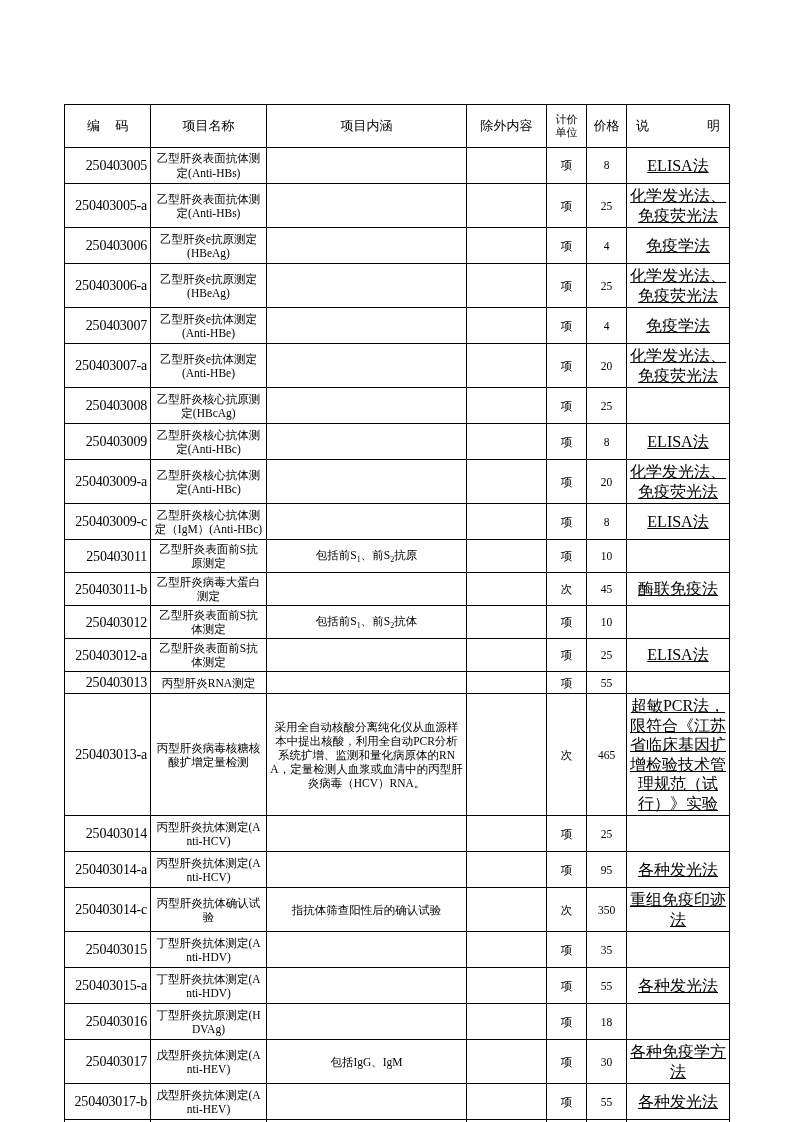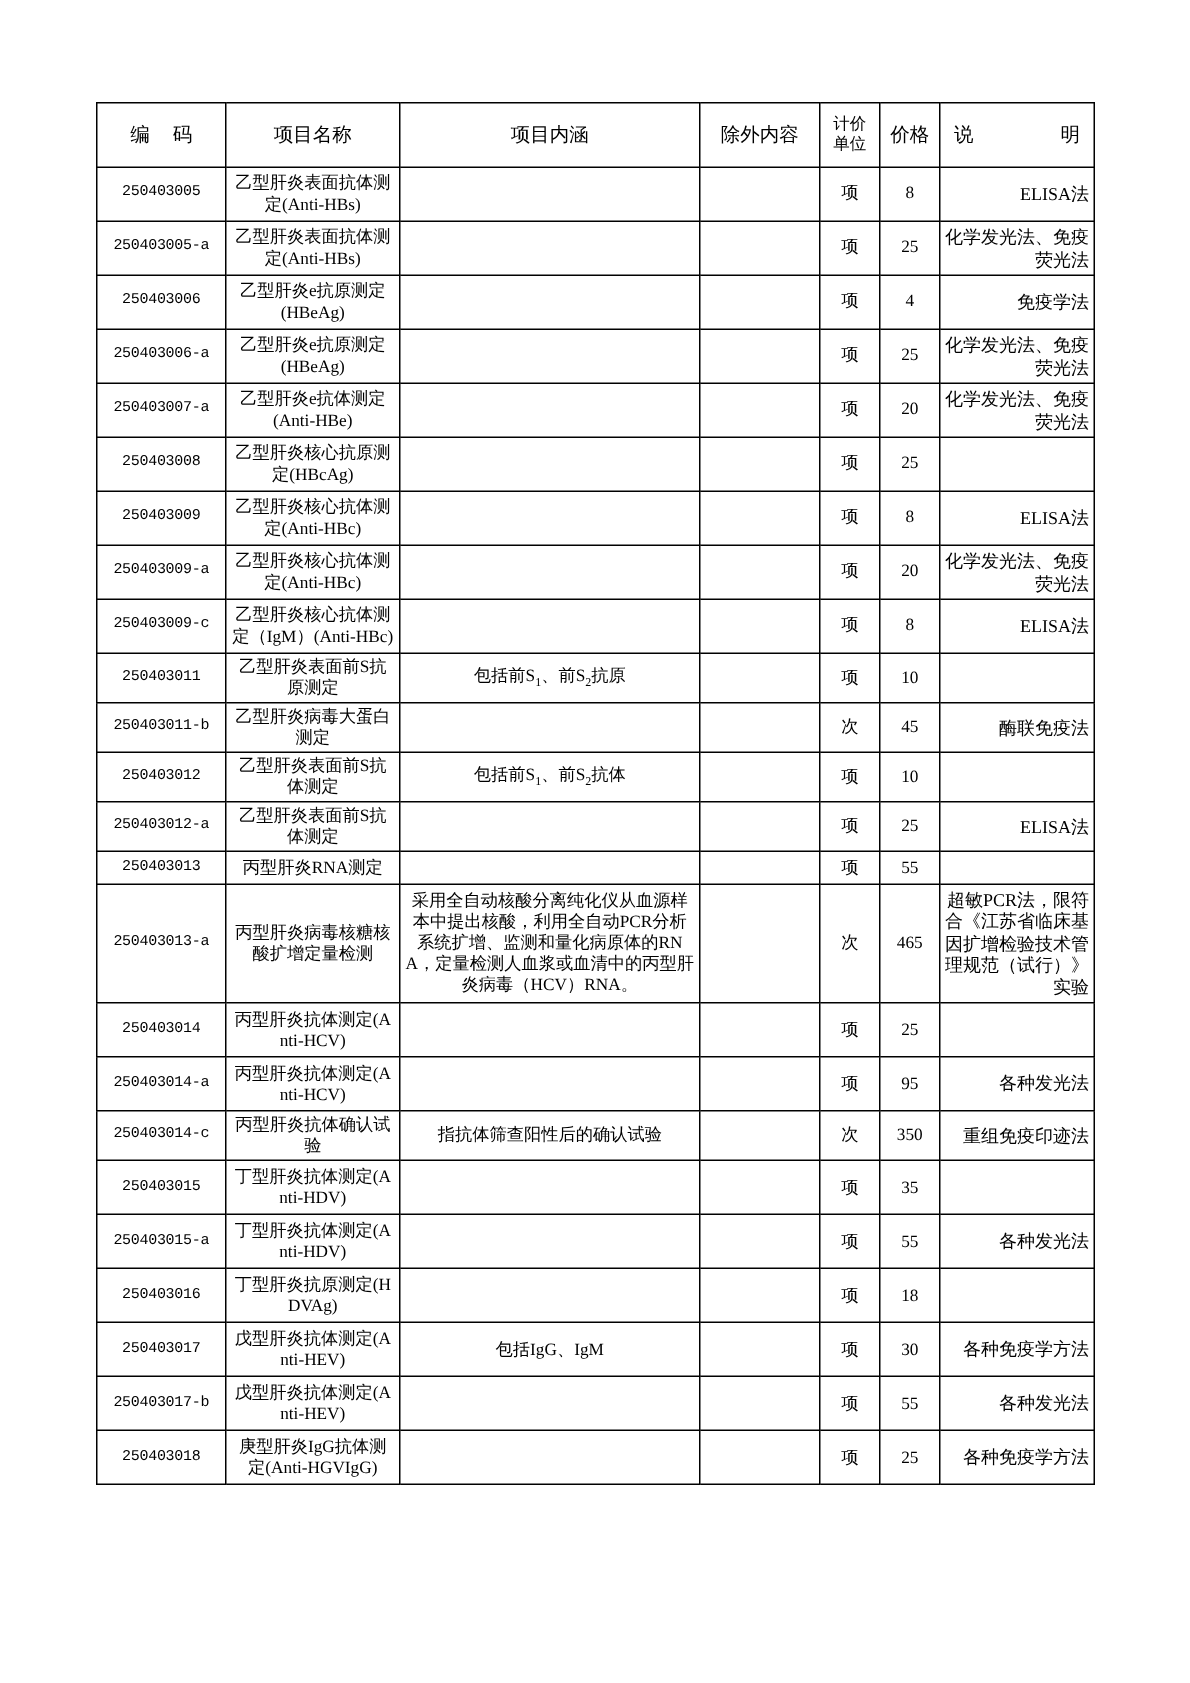"编 码" .page { padding: 68px 64px 0 64px -> 104px 64px 0 64px }
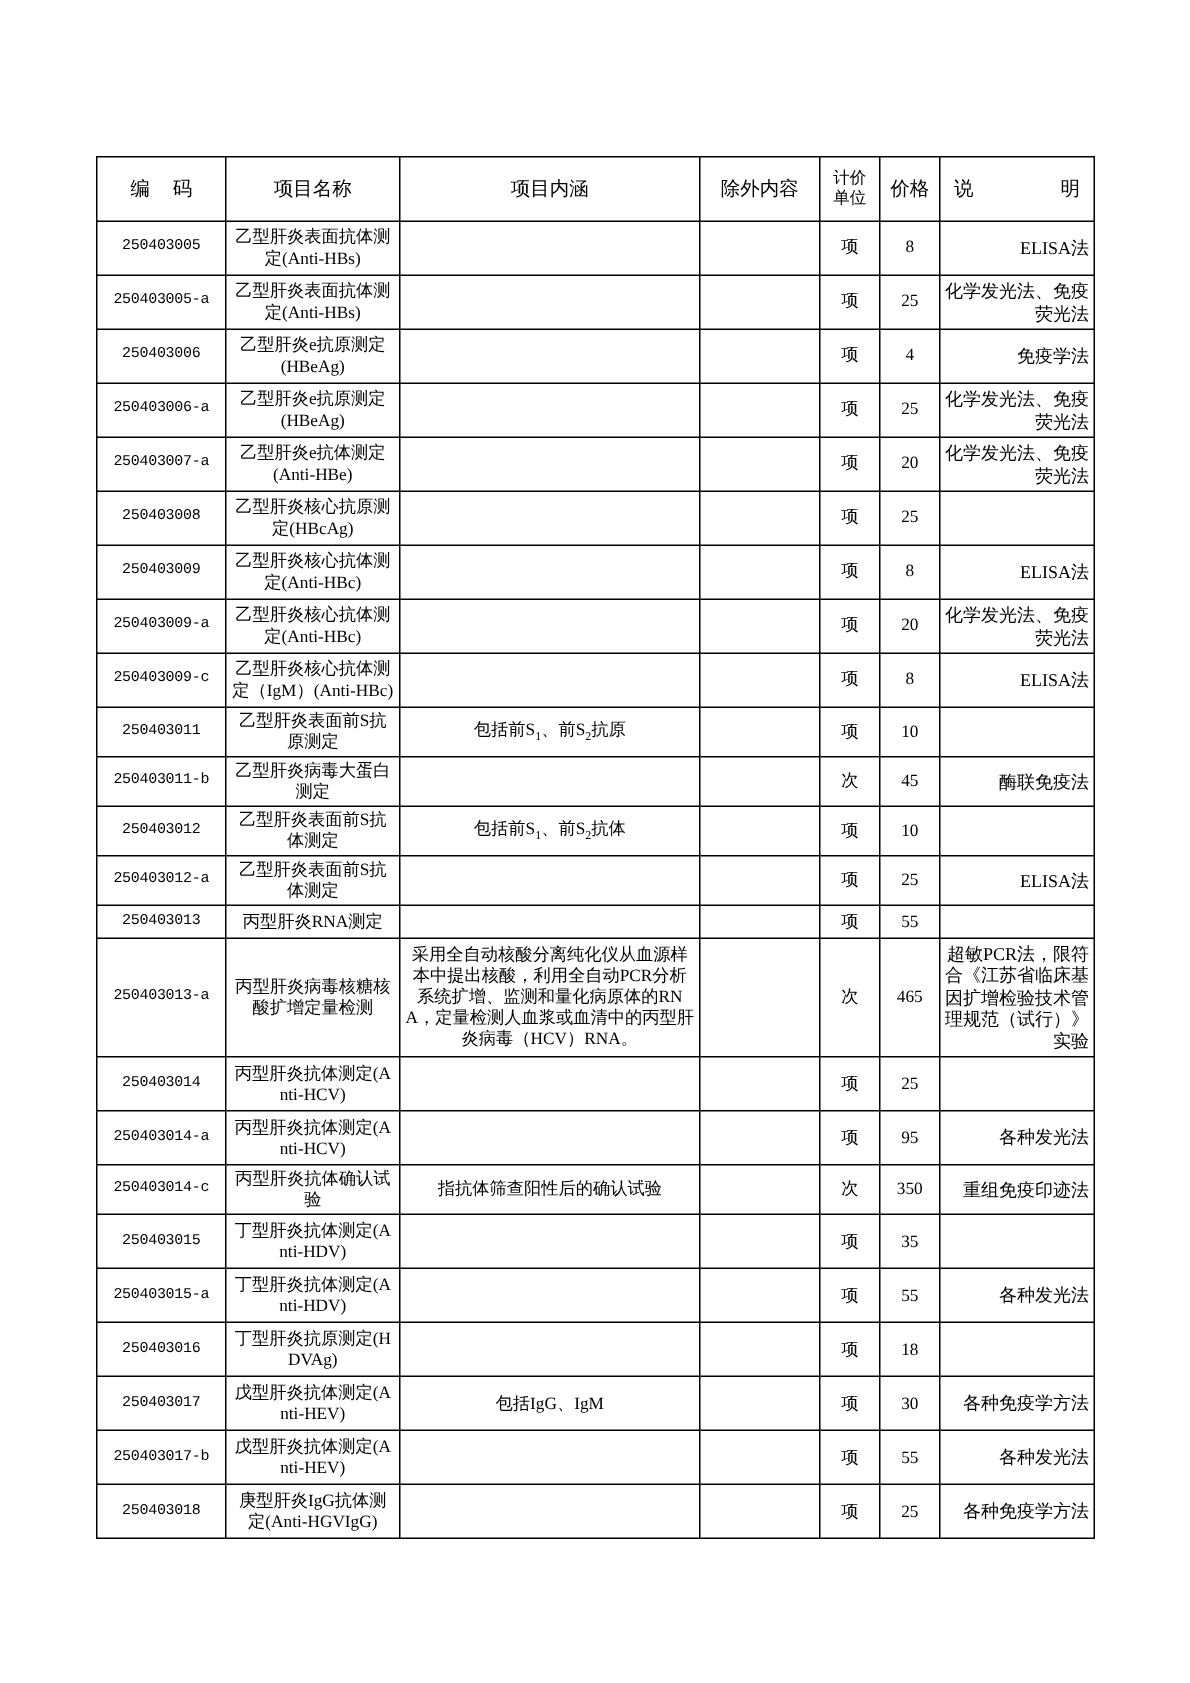"250403005" td.c-code { font-family: Liberation Mono, monospace -> none; font-size: 10px -> 14px; text-align: center -> right }
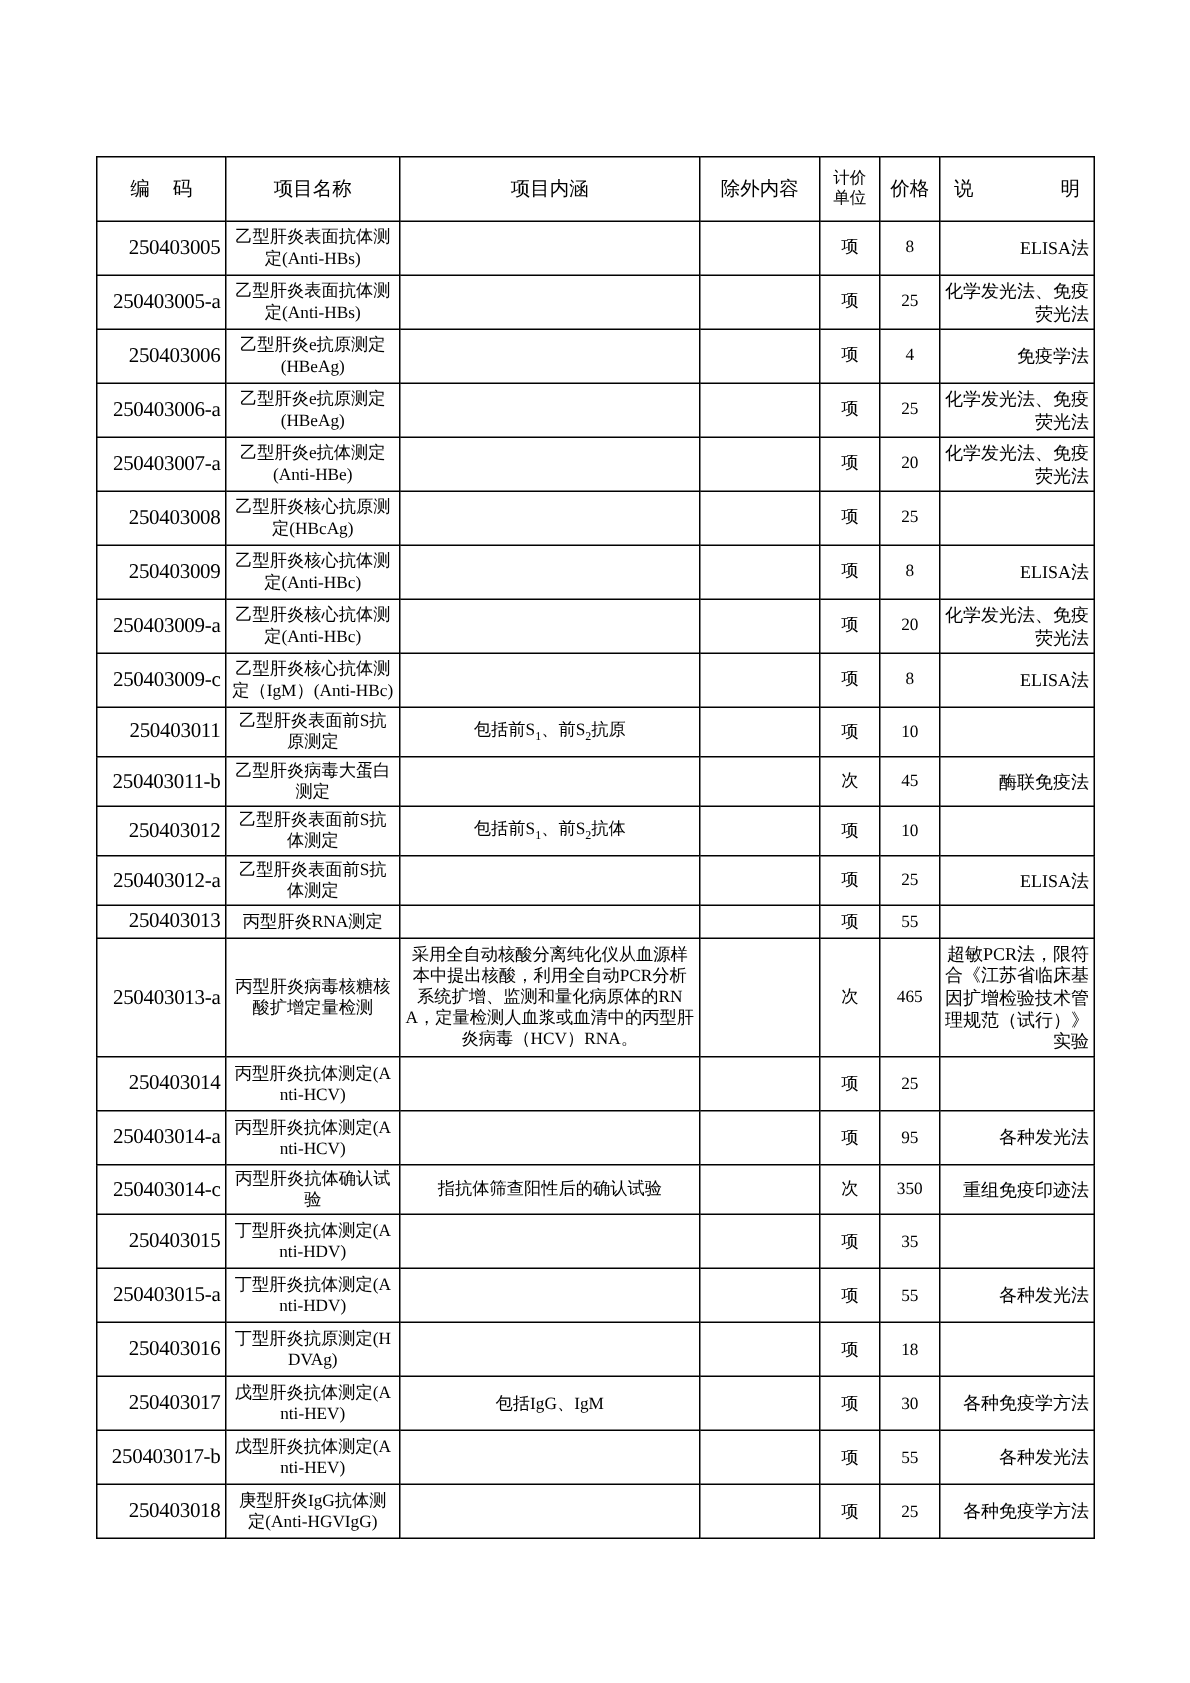"ELISA法" td.c-remark { font-size: 12px -> 16px; text-align: right -> center; text-decoration: none -> underline }
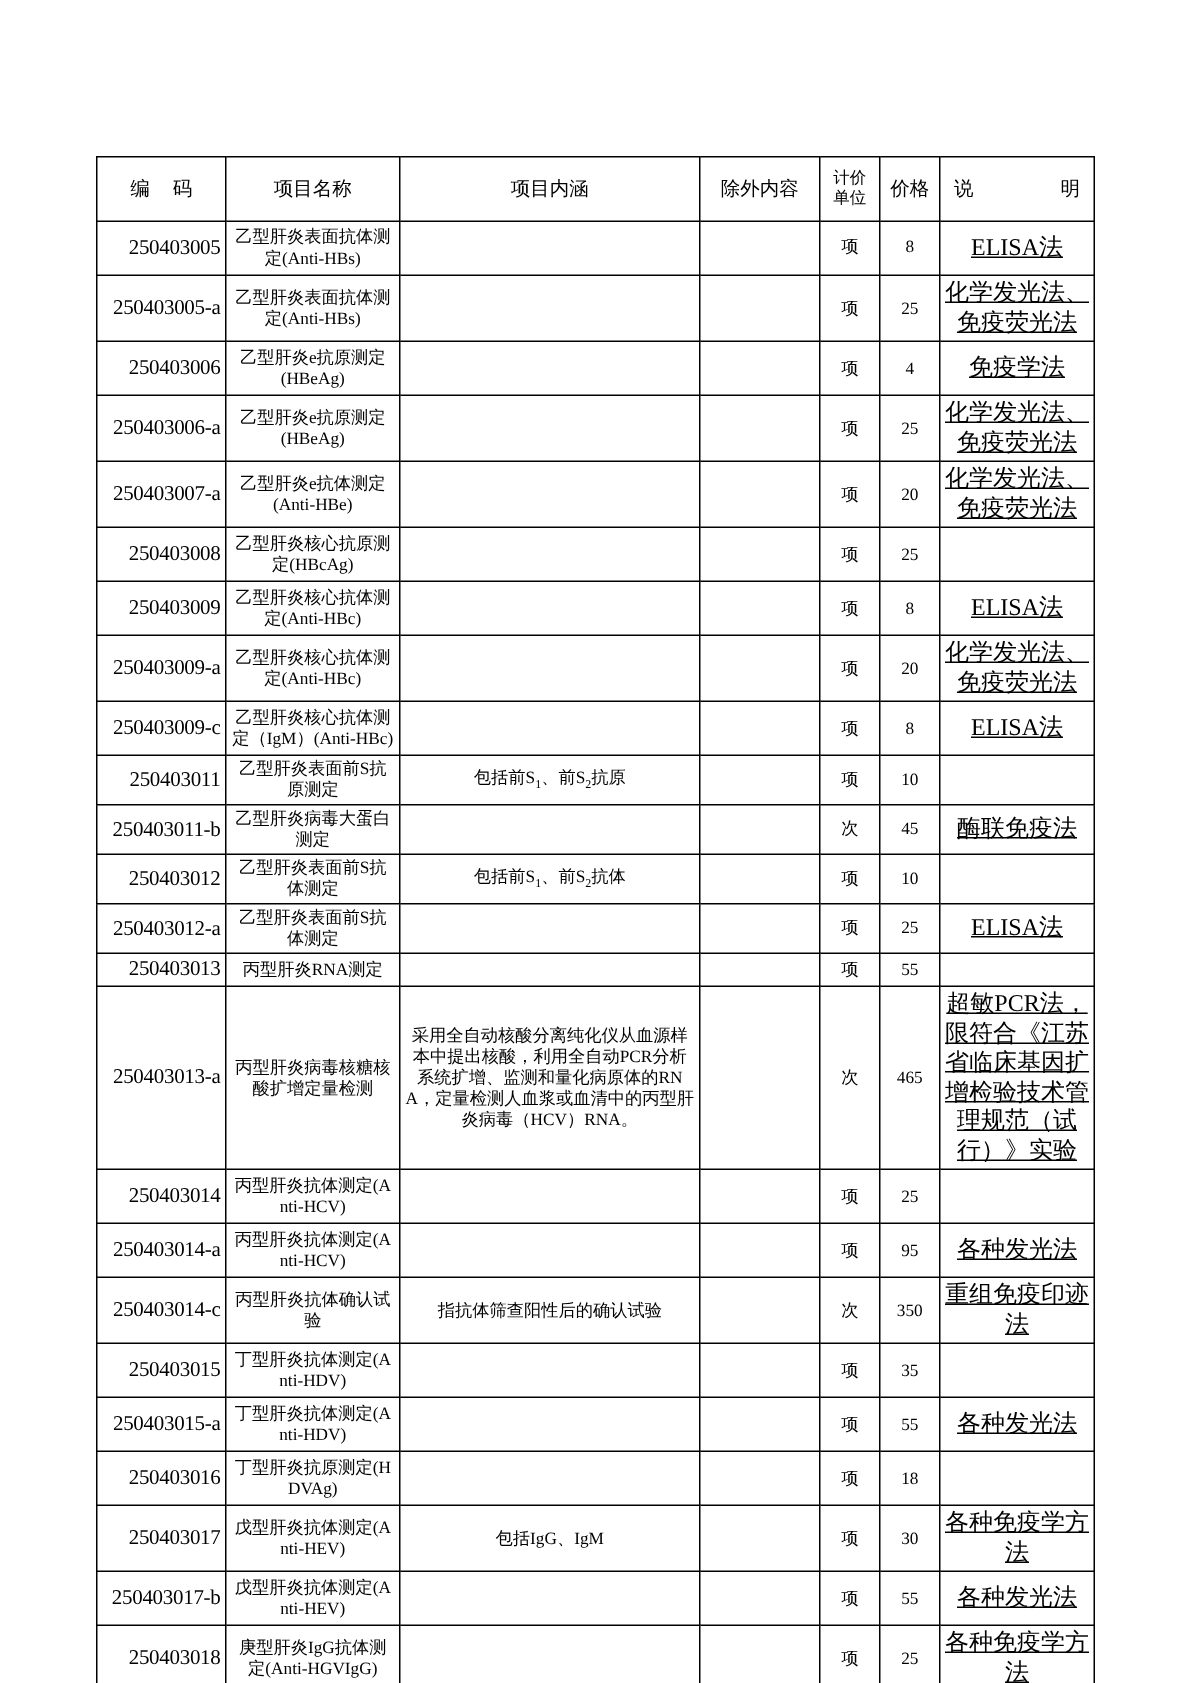"250403007" tr.r2 { html: none -> <tr> <td>250403007</td> <td>乙型肝炎e抗体测定(Anti-HBe)</td> <td></td> <td></td> <td>项</td> <td>4</td> <td>免疫学法</td> </tr> }
